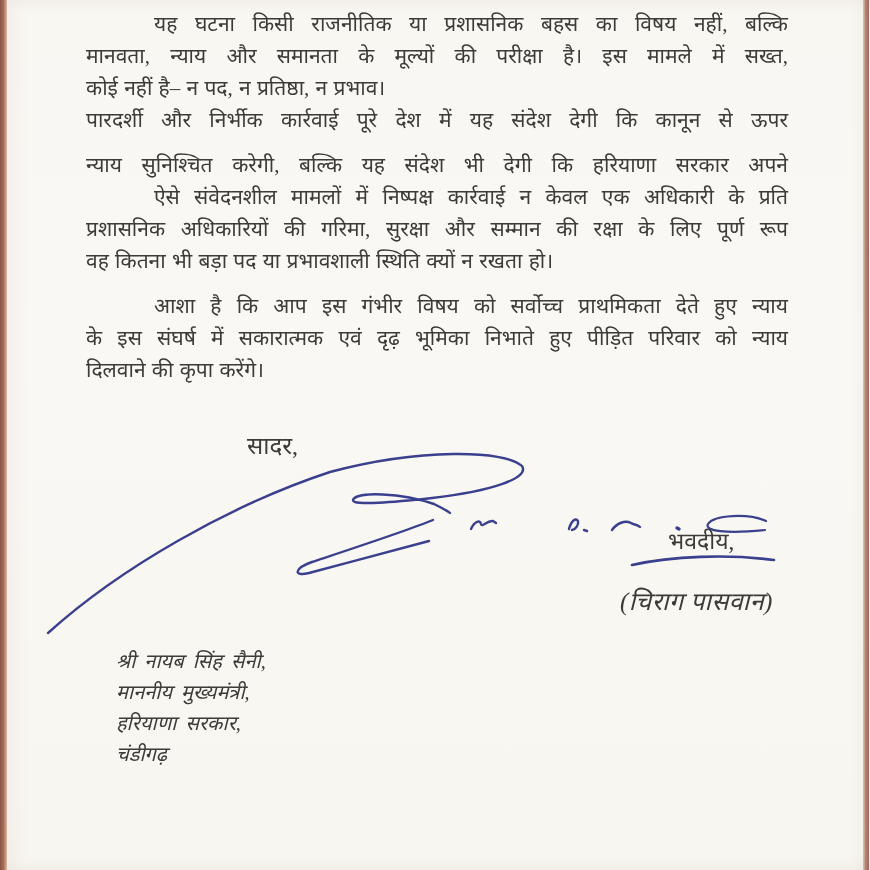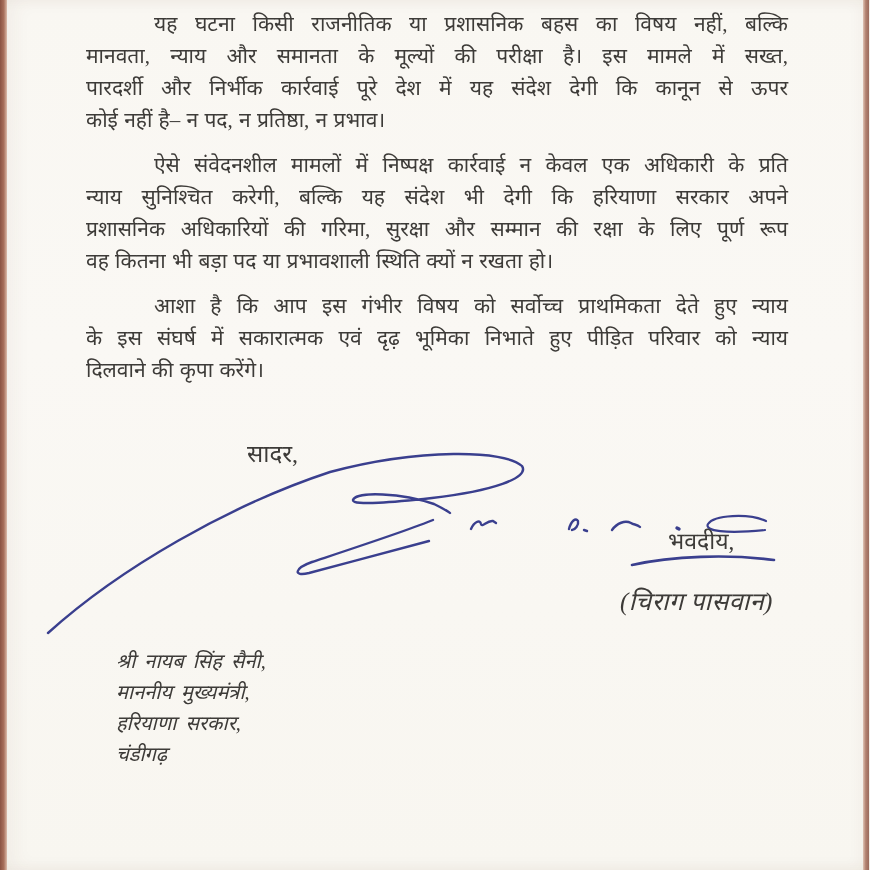"पारदर्शी और निर्भीक कार्रवाई पूरे" div.line { order: before "कोई नहीं है– न पद," -> after "कोई नहीं है– न पद," }
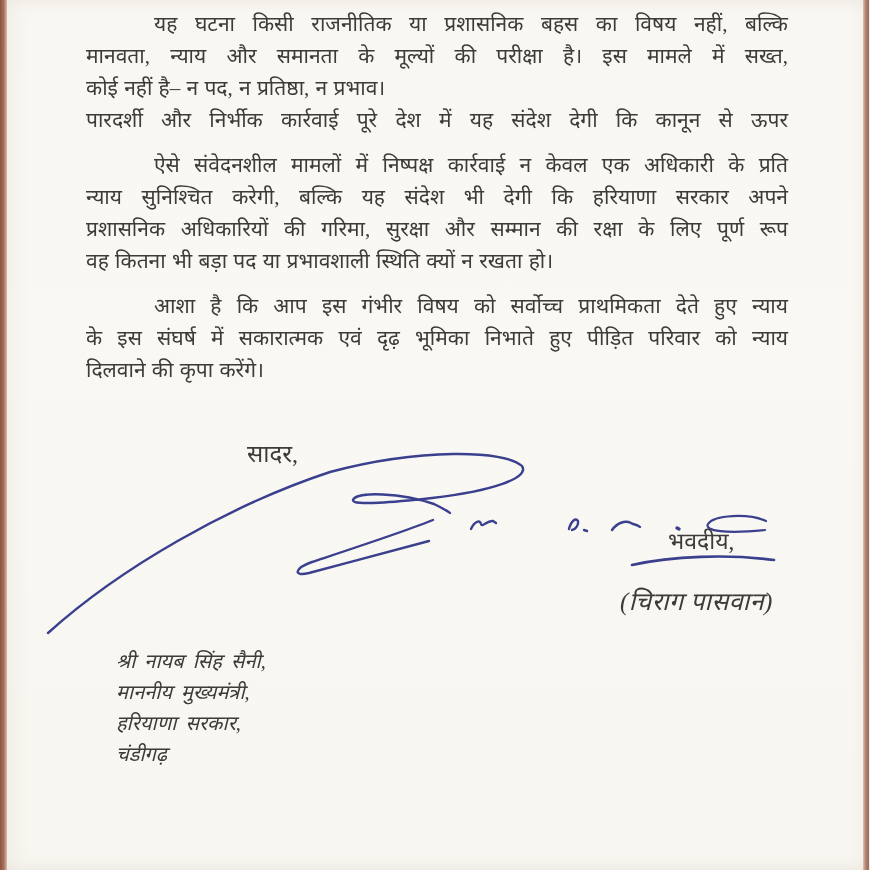"ऐसे संवेदनशील मामलों में निष्पक्ष" div.line { order: before "न्याय सुनिश्चित करेगी, बल्कि यह" -> after "न्याय सुनिश्चित करेगी, बल्कि यह" }
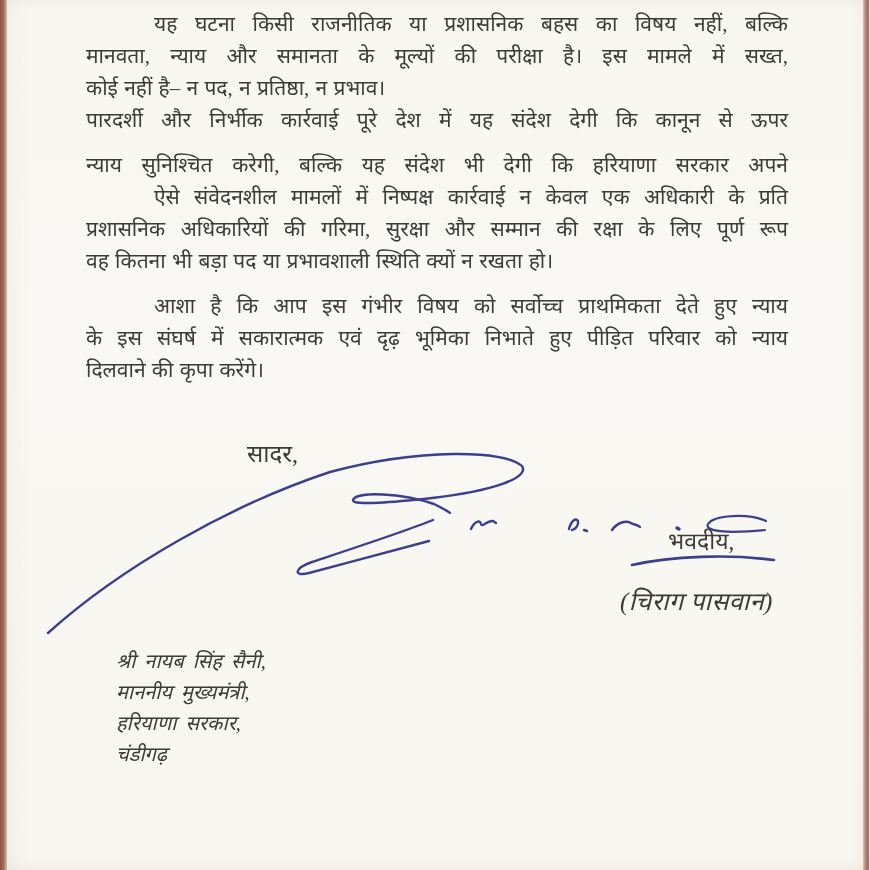"सादर," .closing { margin-top: 8px -> none }
